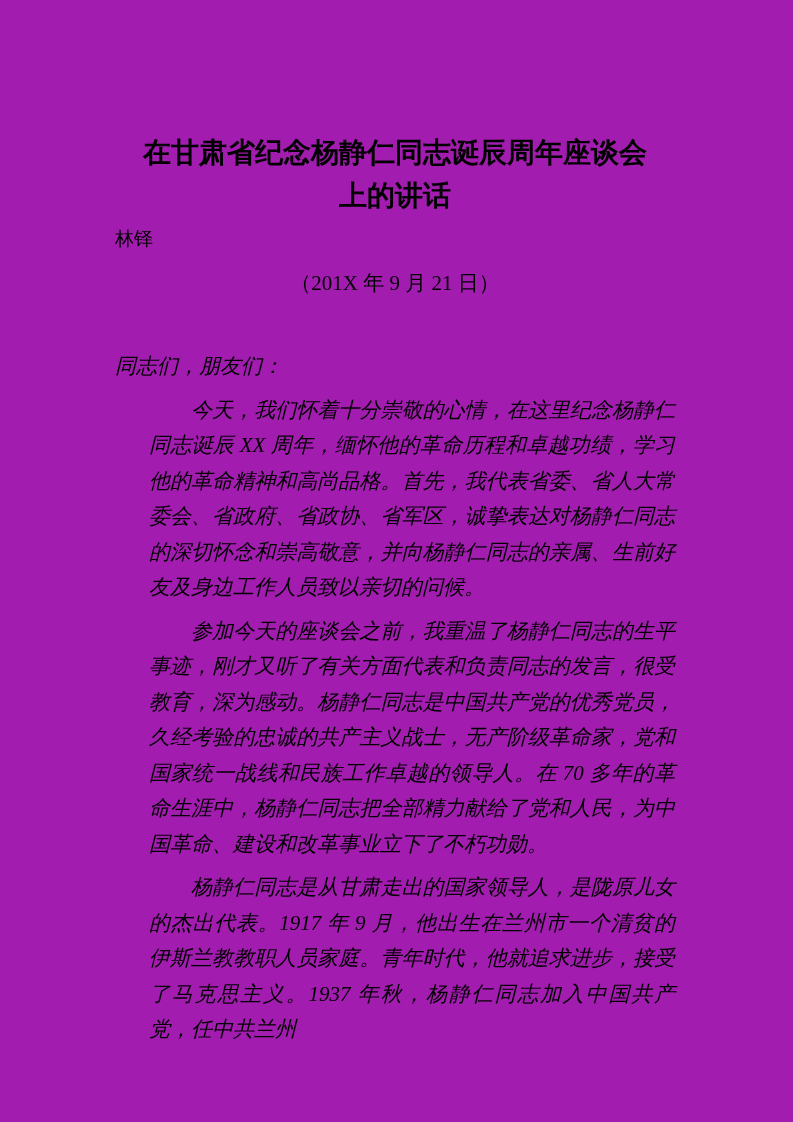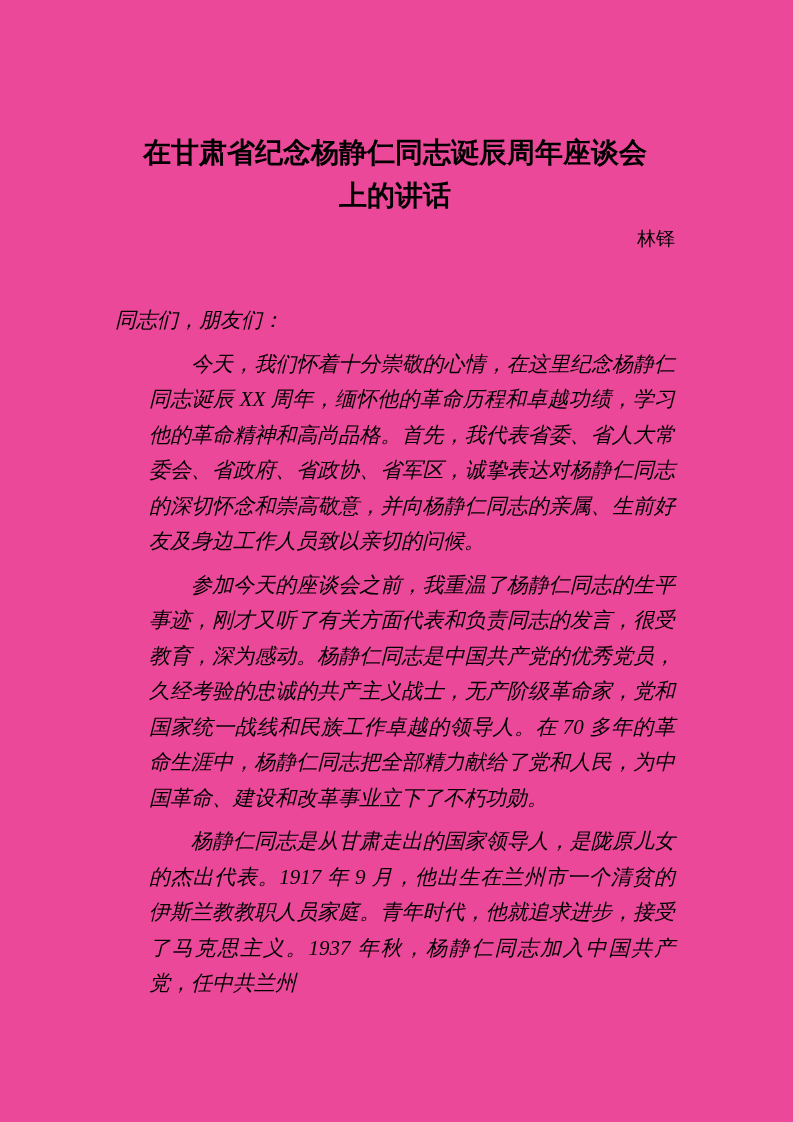"在甘肃省纪念杨静仁同志诞辰周年座谈会上的讲话" .page { background: #ec4899 -> #a21caf }
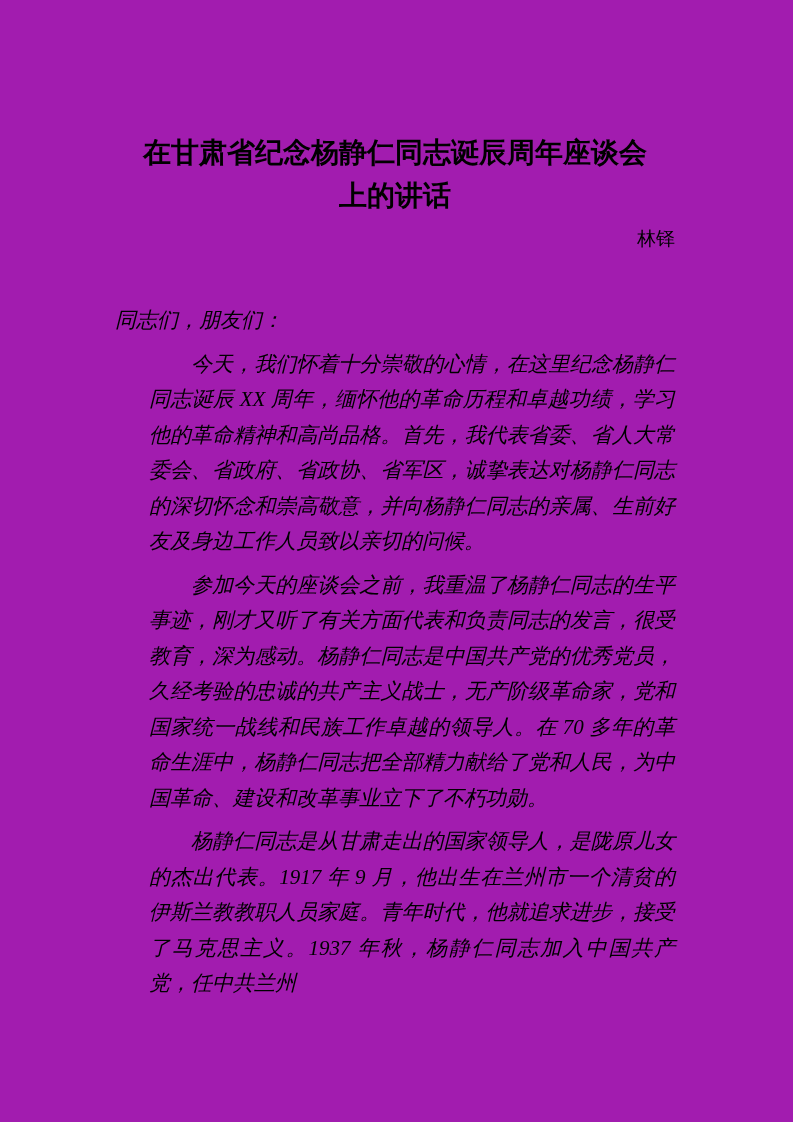"林铎" .doc-author { text-align: right -> left }
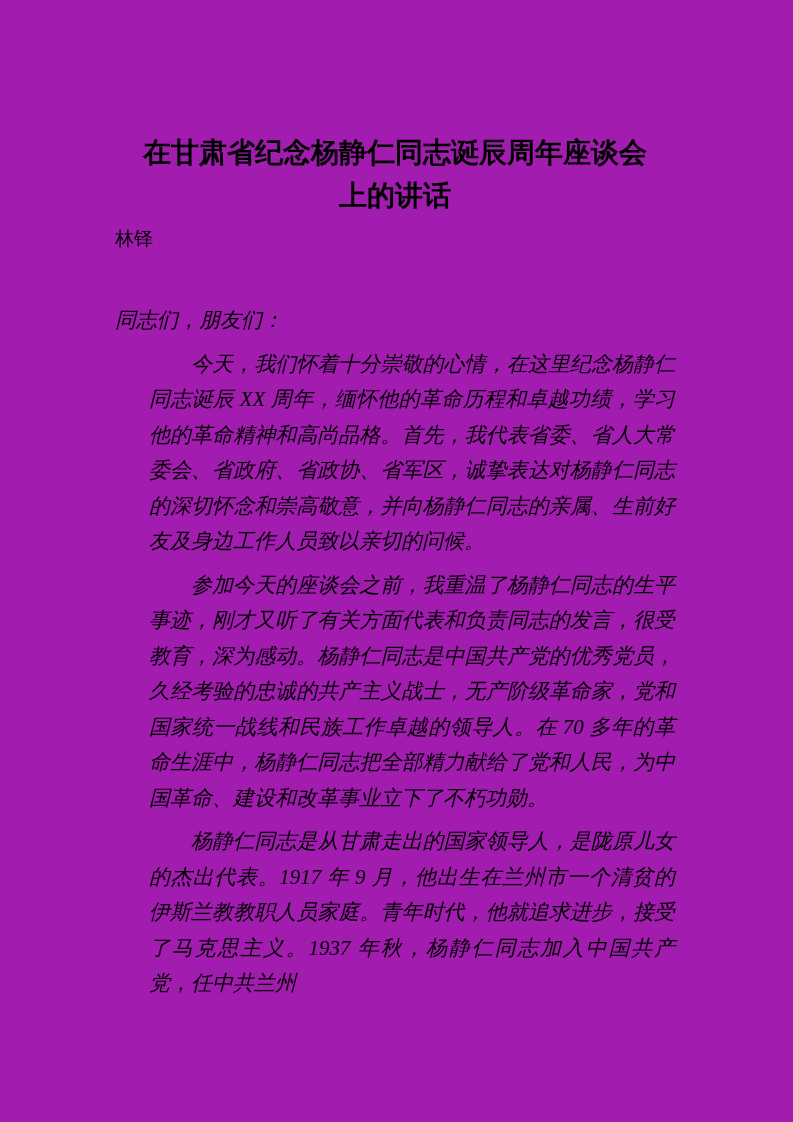"（201X 年 9 月 21" div.doc-date { html: none -> <div>（201X 年 9 月 21 日）</div> }
